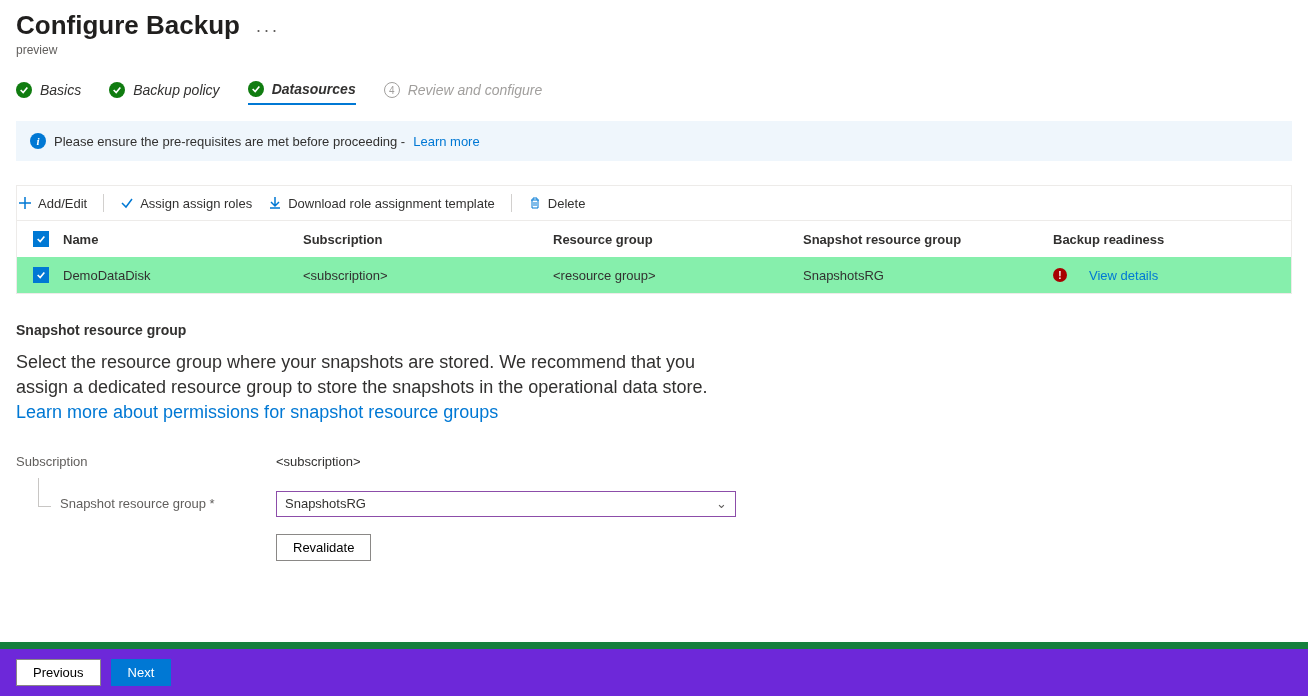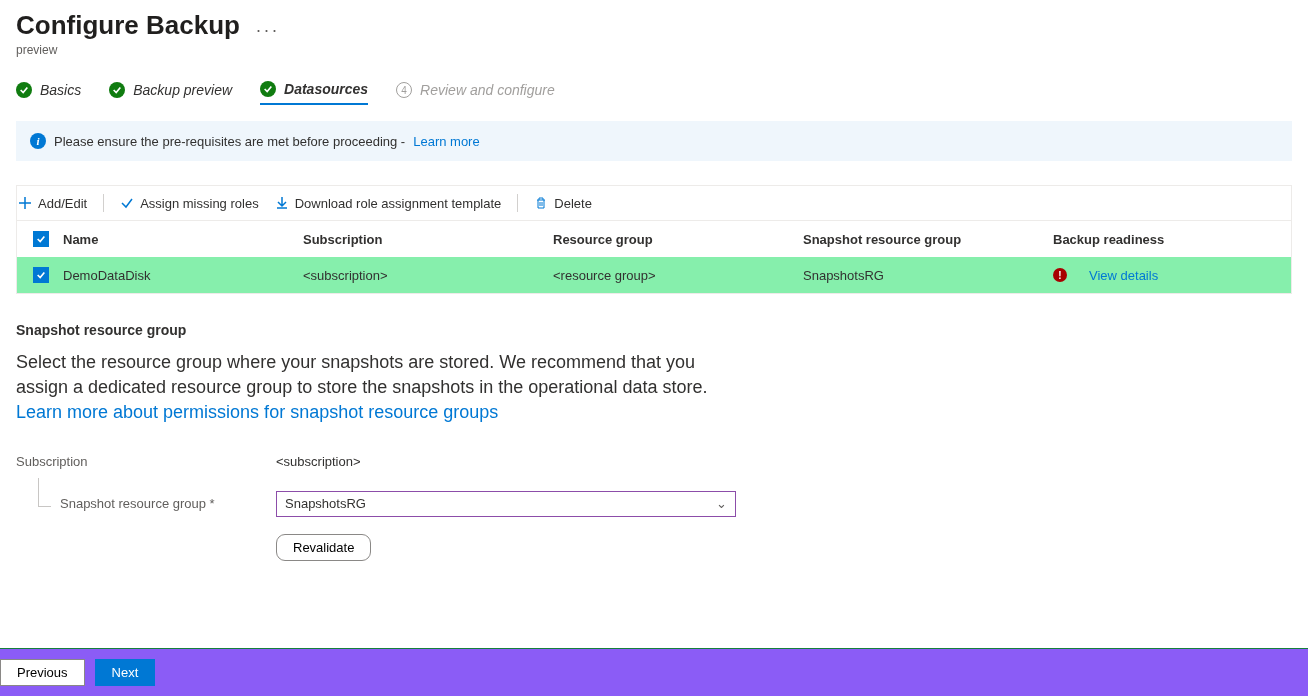"Backup preview" span.step-label { text: preview -> policy }
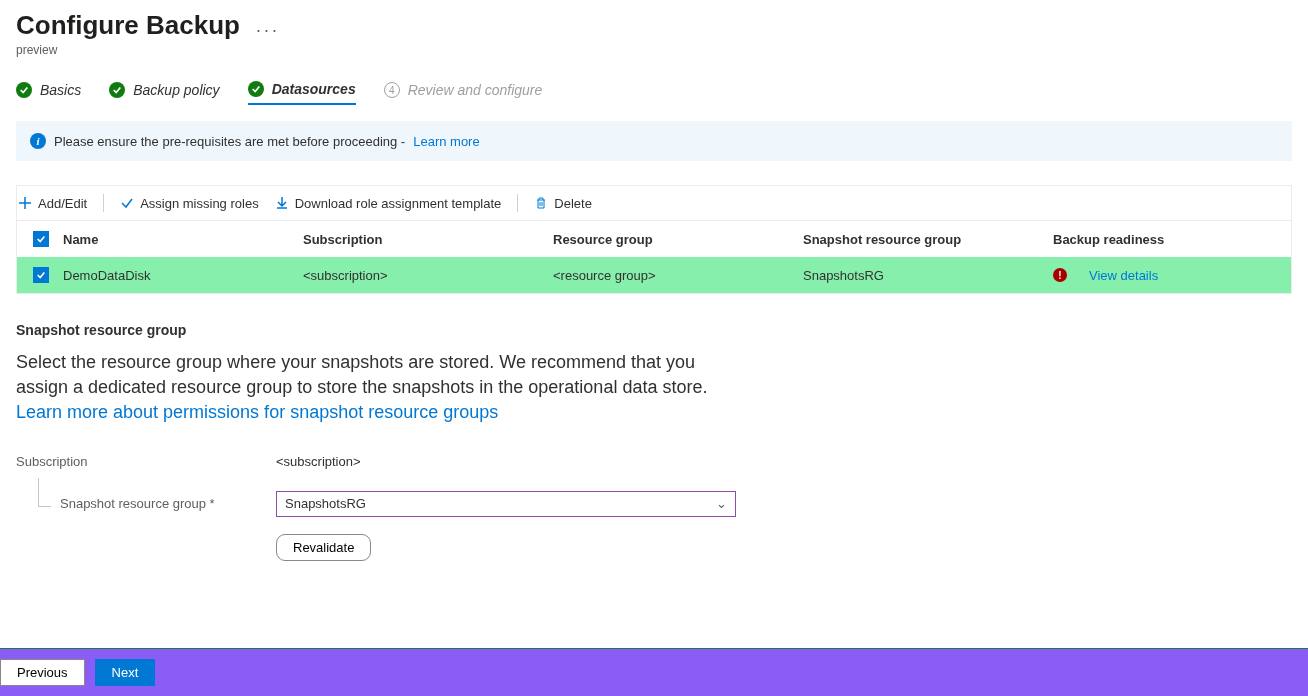"Assign missing roles" span { text: missing -> assign }
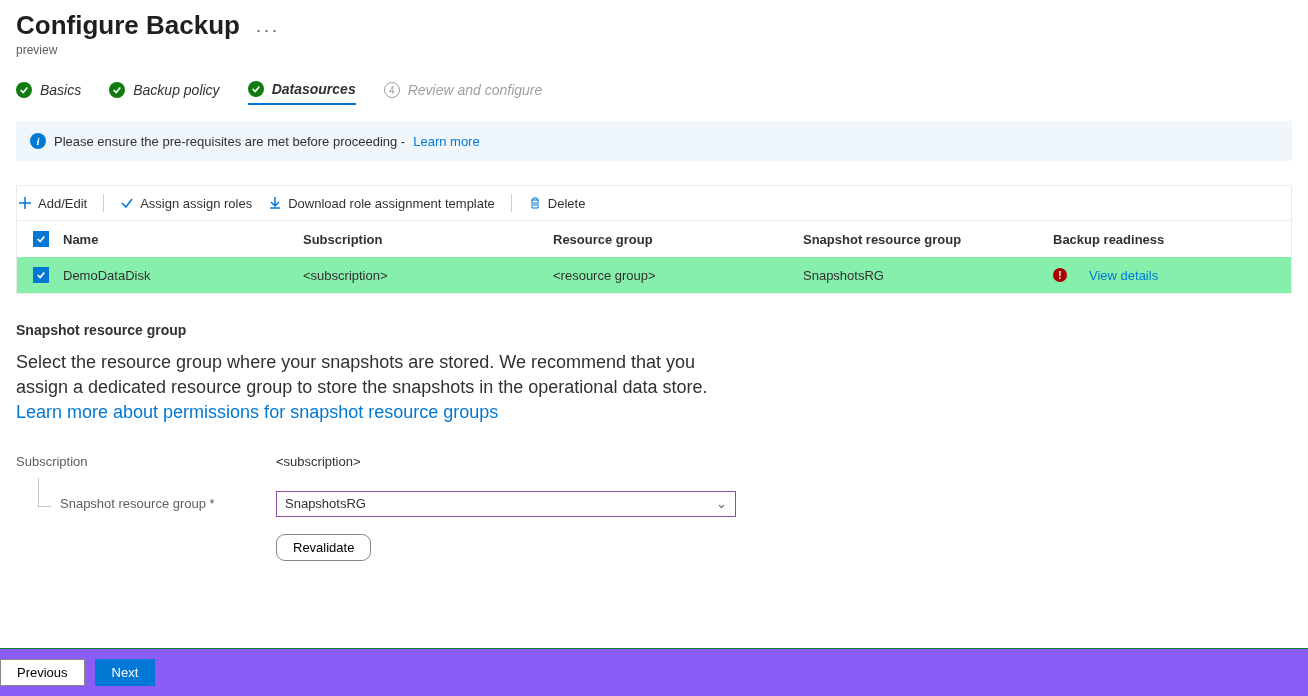"Revalidate" .revalidate { border-radius: 9px -> none }
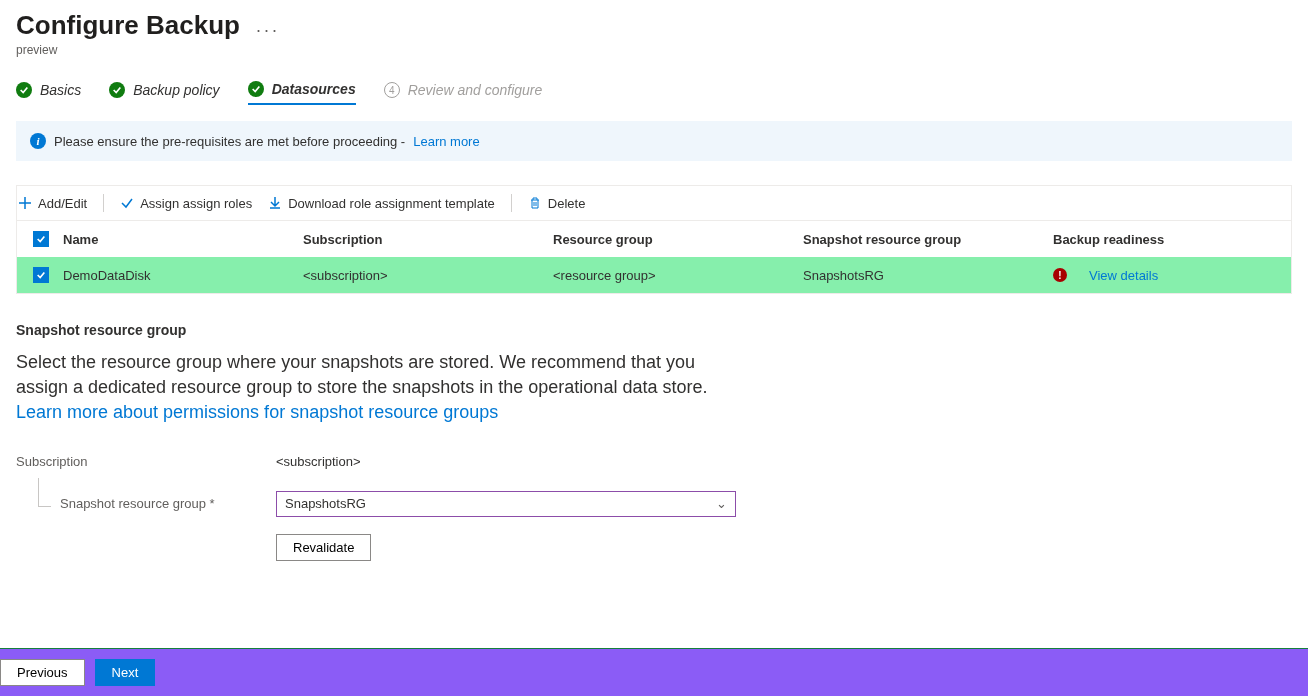"Previous" .footer { background: #8b5cf6 -> #6d28d9; border-top: 1px solid #15803d -> 7px solid #15803d; padding: 10px 0 -> 10px 16px }
